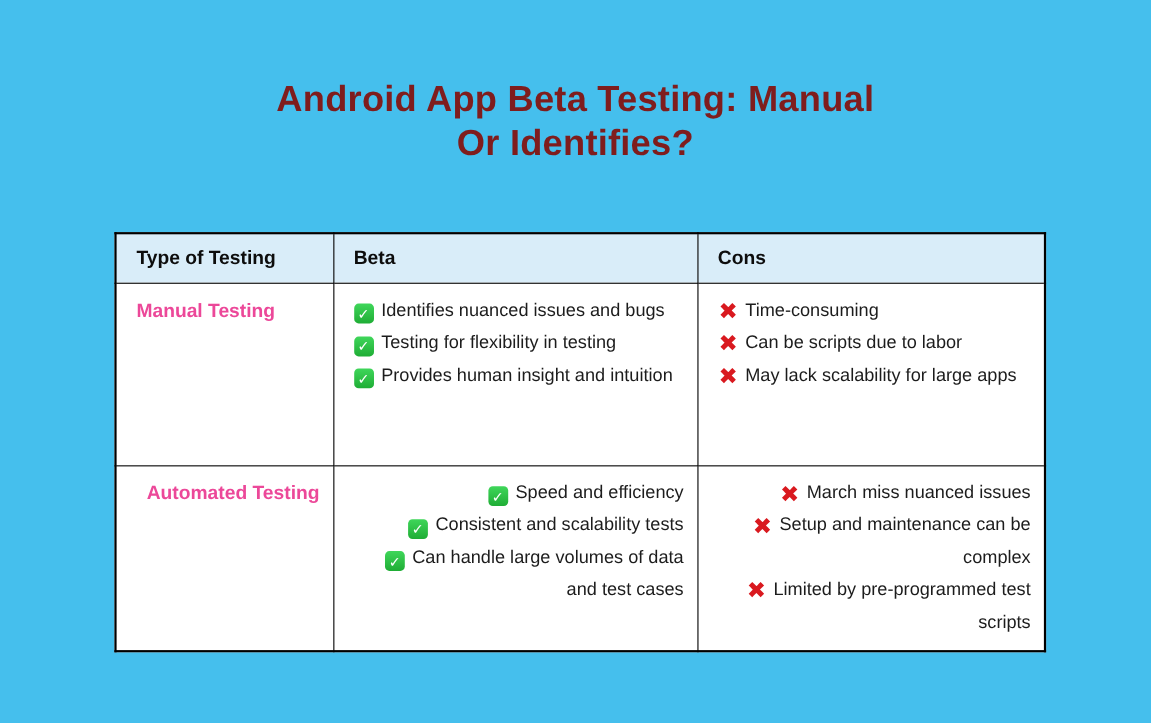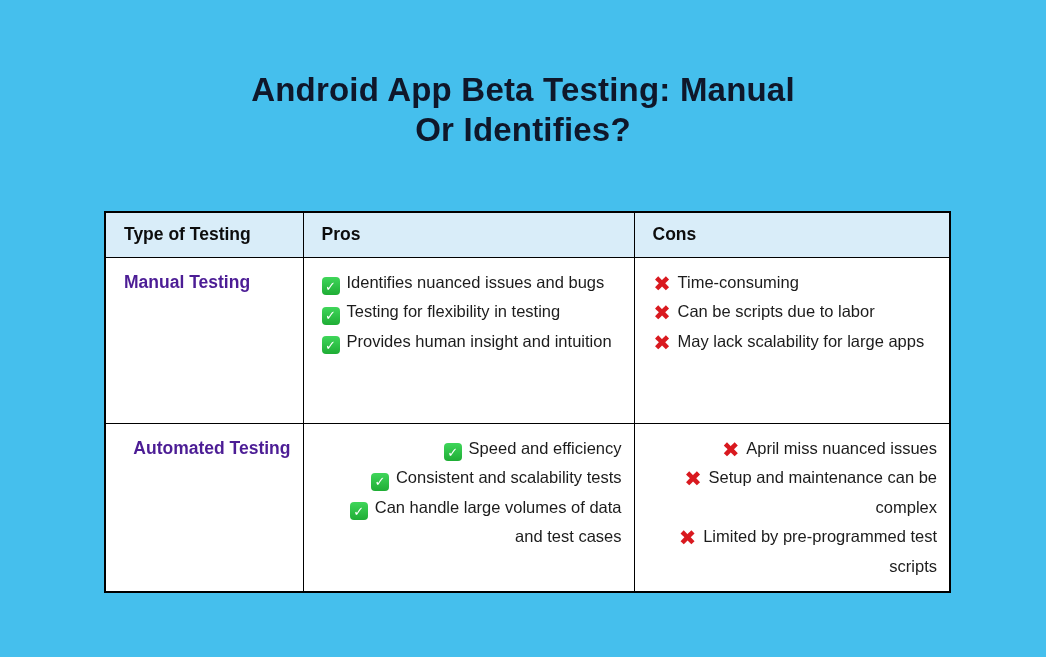"Android App Beta Testing: Manual" .title { color: #0f172a -> #7f1d1d }
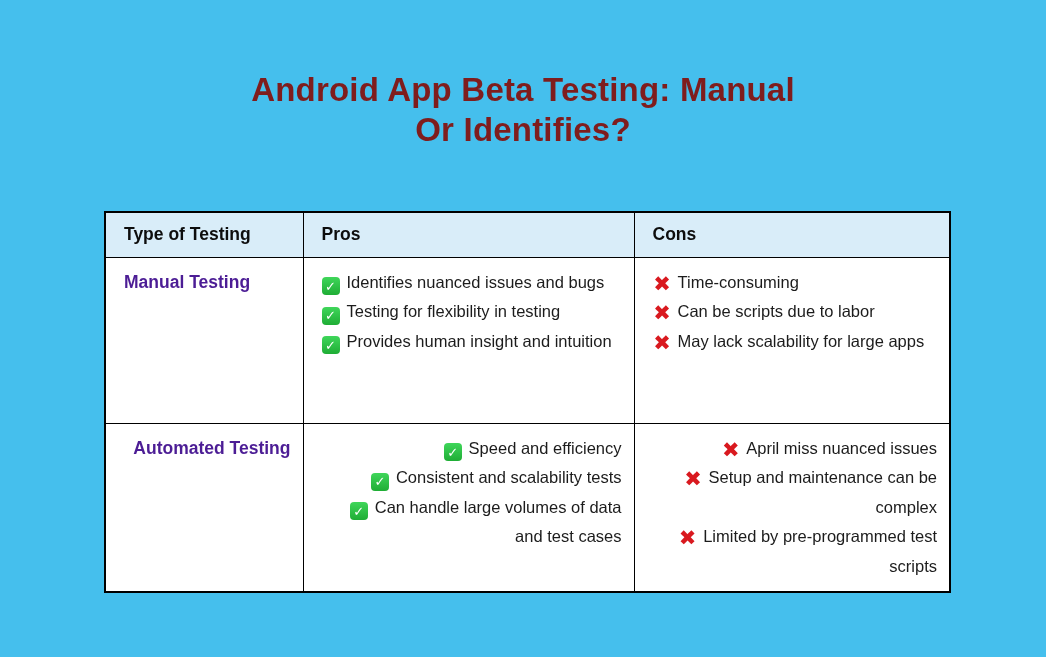"Pros" th { text: Pros -> Beta }
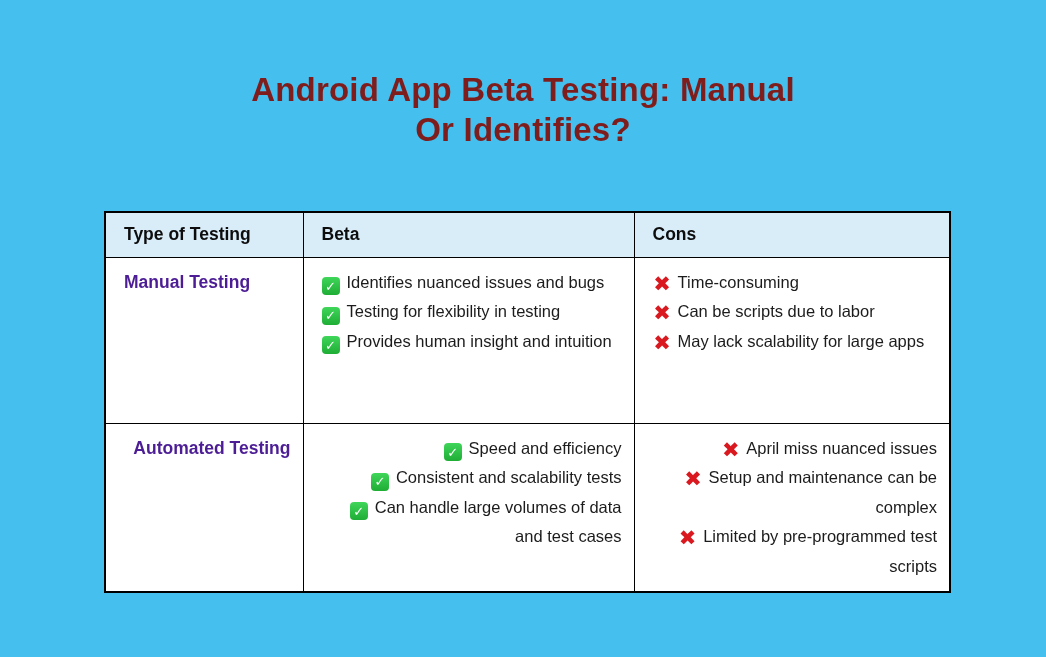"Manual Testing" td.type-cell { color: #4c1d95 -> #ec4899 }
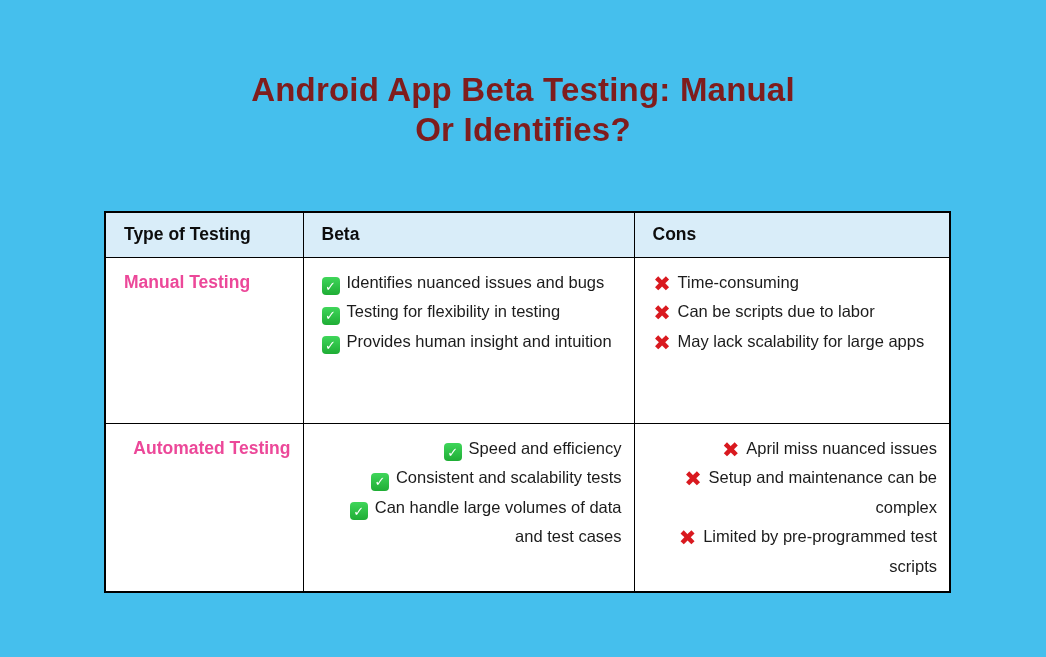"April miss nuanced issues" span { text: April -> March }
